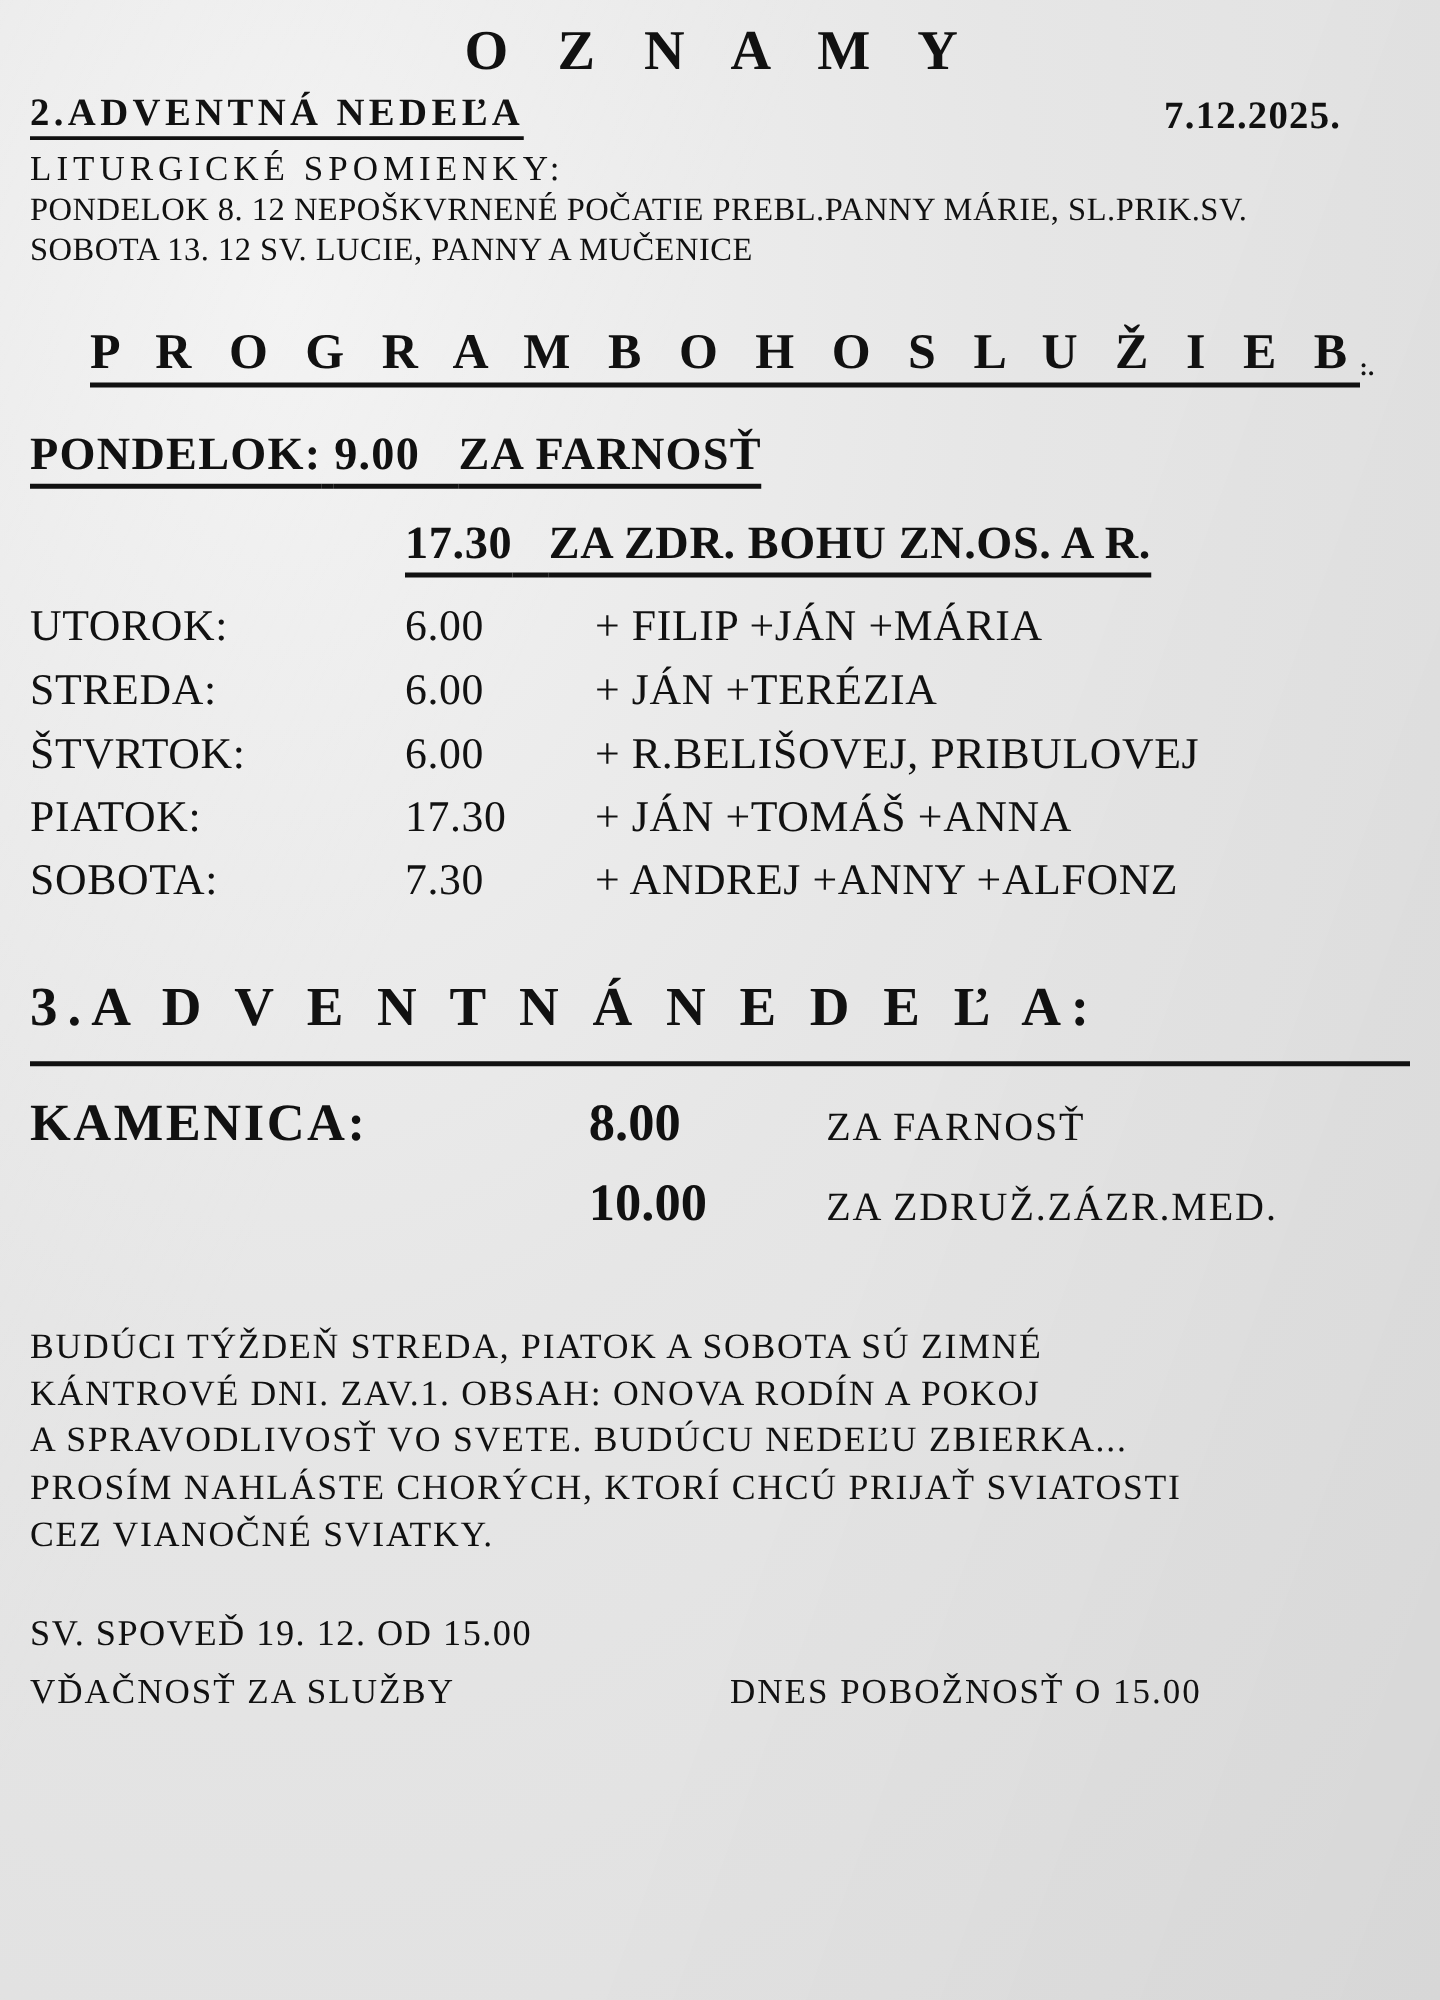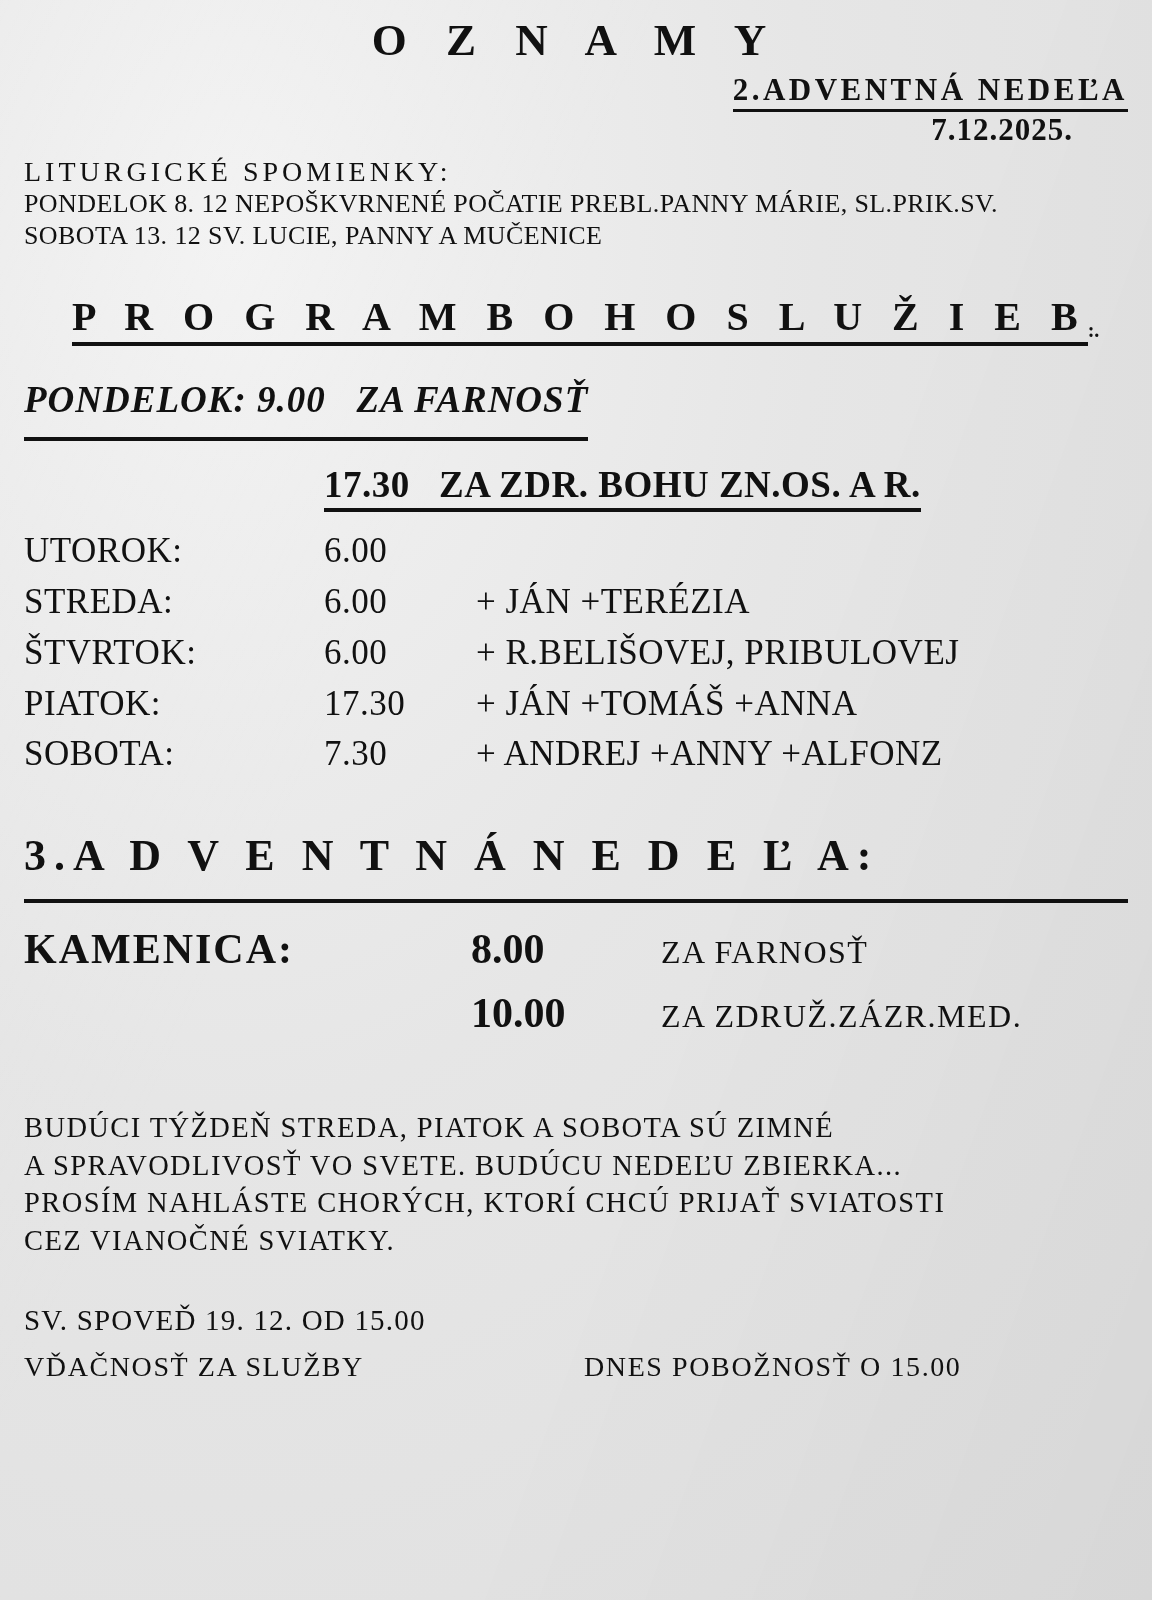"2.ADVENTNÁ NEDEĽA" .row-between { align-items: flex-end -> center; flex-direction: column -> none }
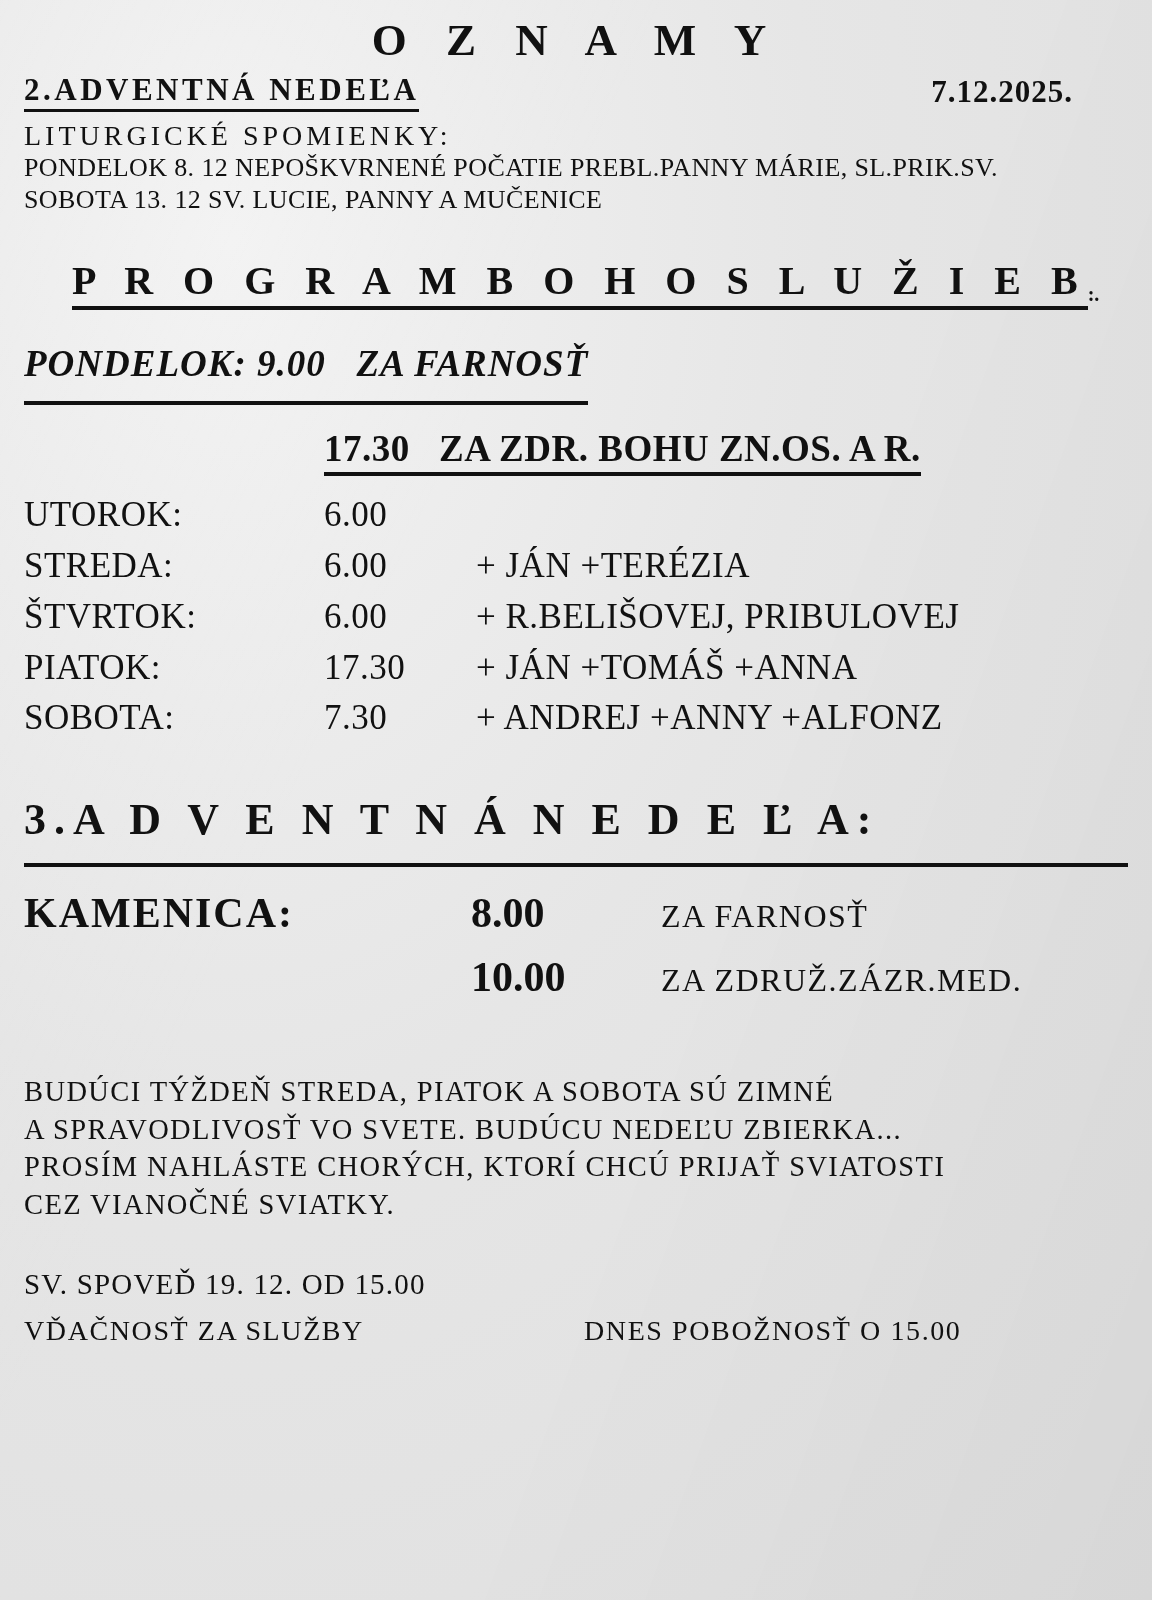"PONDELOK:" .mon-line .seg { font-style: italic -> none; padding-bottom: 16px -> 2px }
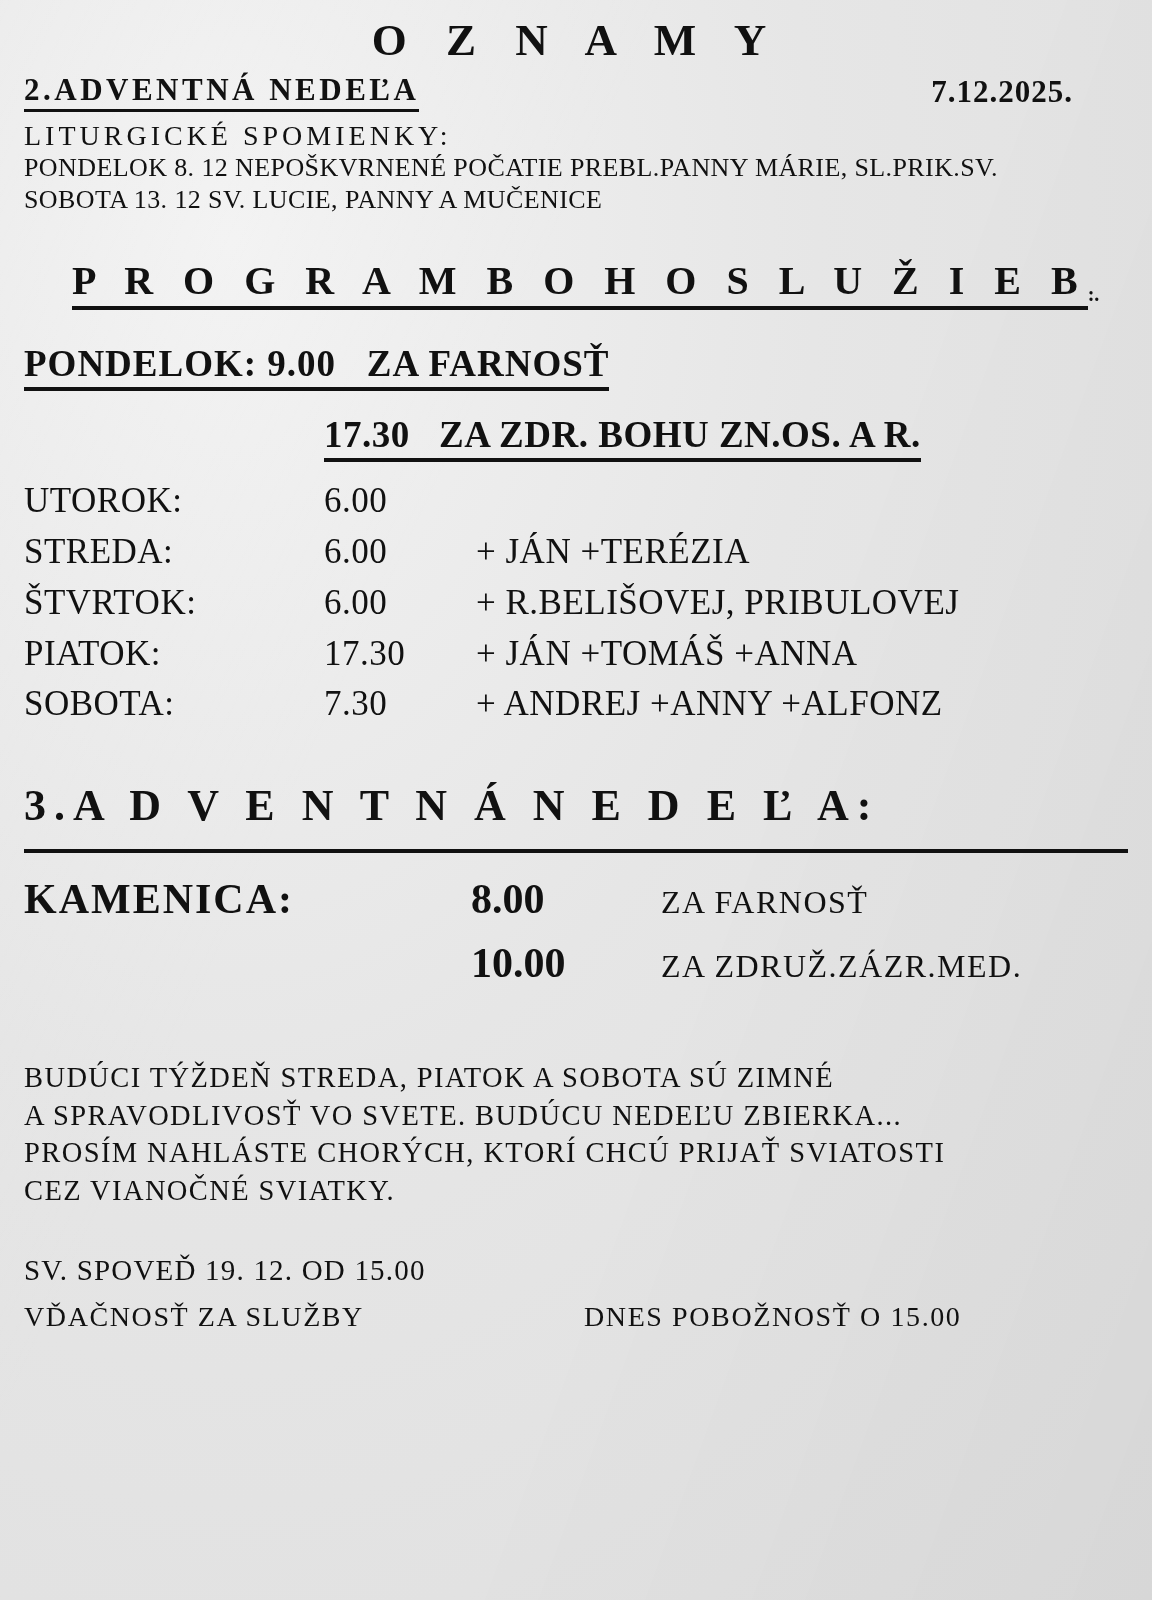"+ FILIP +JÁN +MÁRIA" span.sched-int { html: none -> <span>+ FILIP +JÁN +MÁRIA</span> }
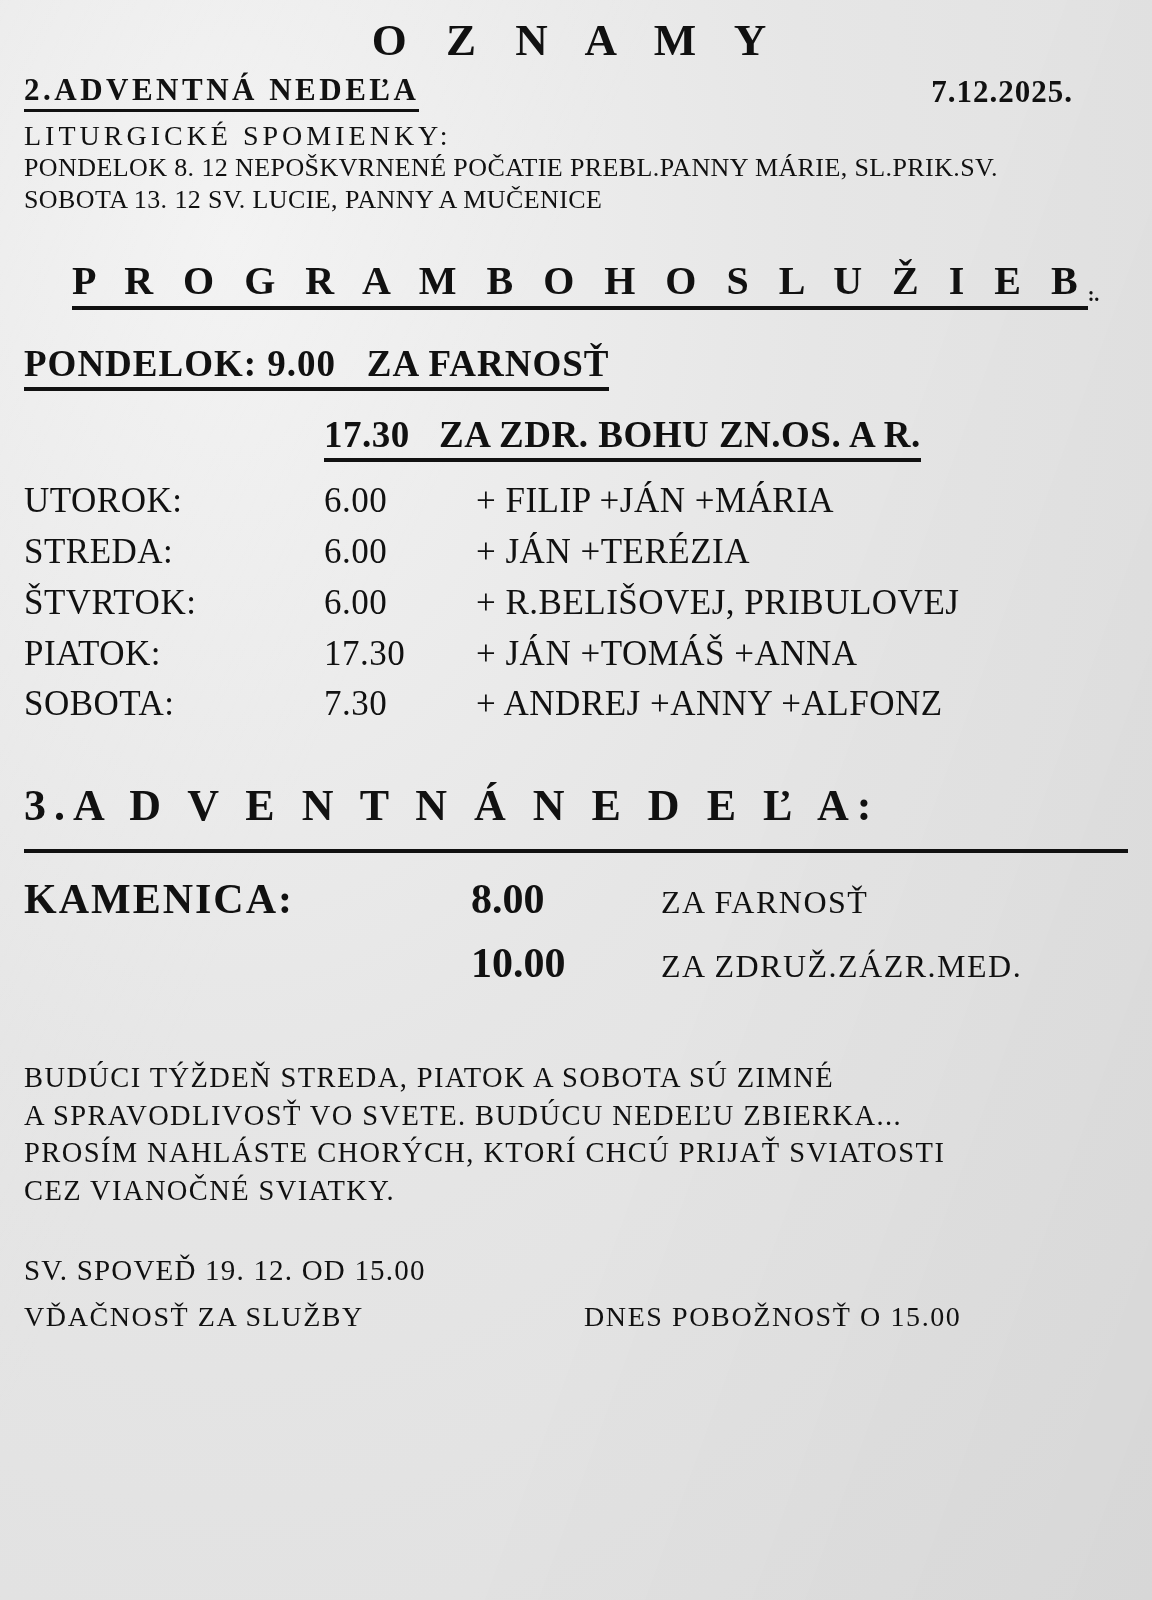"KÁNTROVÉ DNI. ZAV.1. OBSAH: ONOVA" div.nl { html: none -> <div>KÁNTROVÉ DNI. ZAV.1. OBSAH: ONOVA RODÍN A POKOJ</div> }
